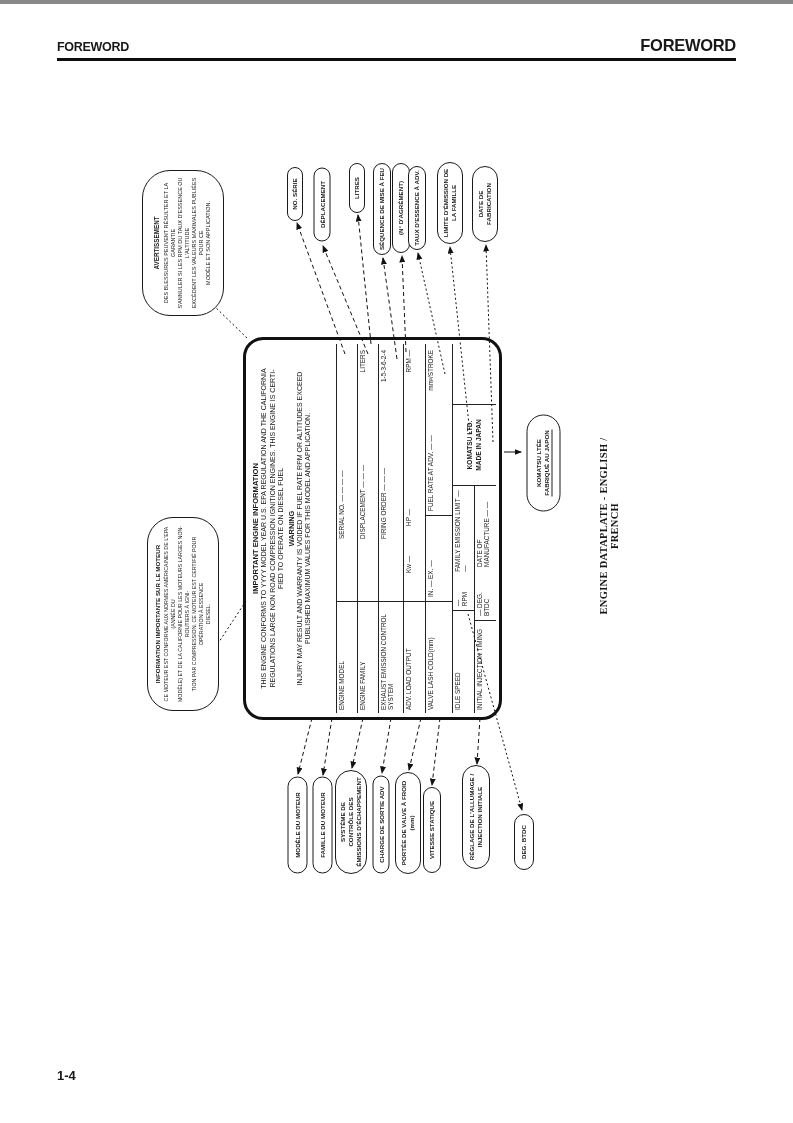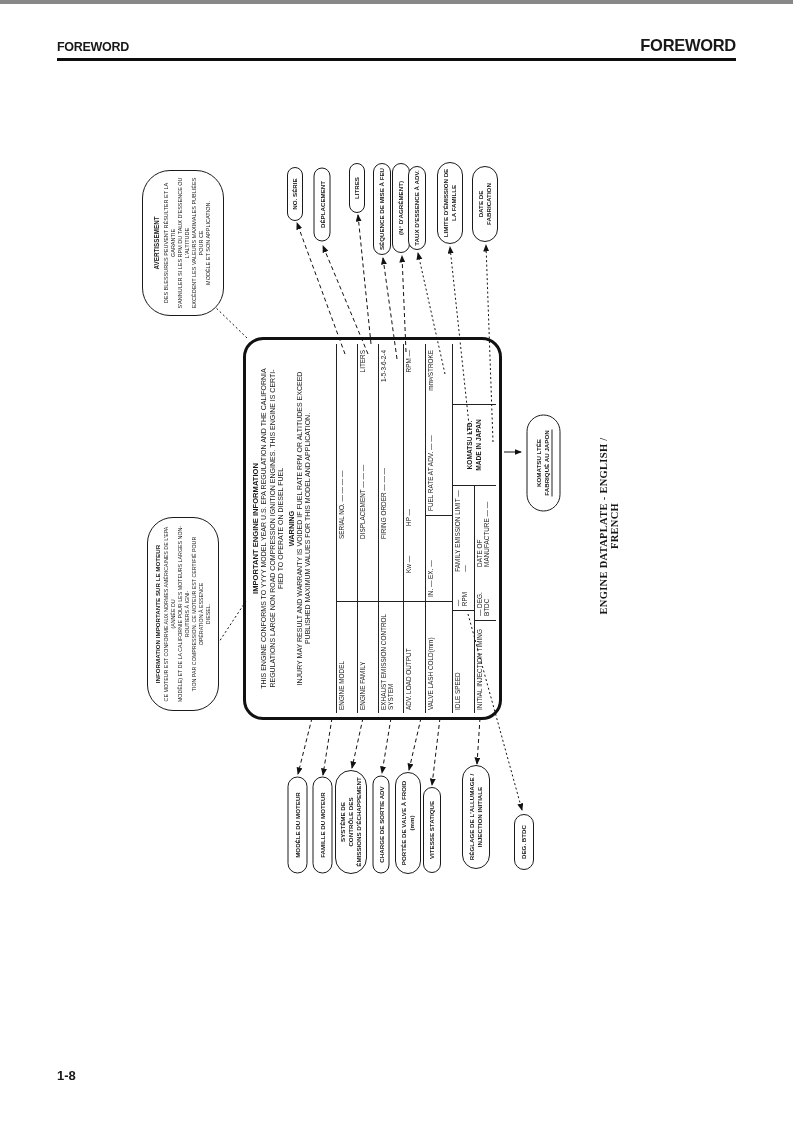"1-8" div.pagenum { text: 1-8 -> 1-4 }
